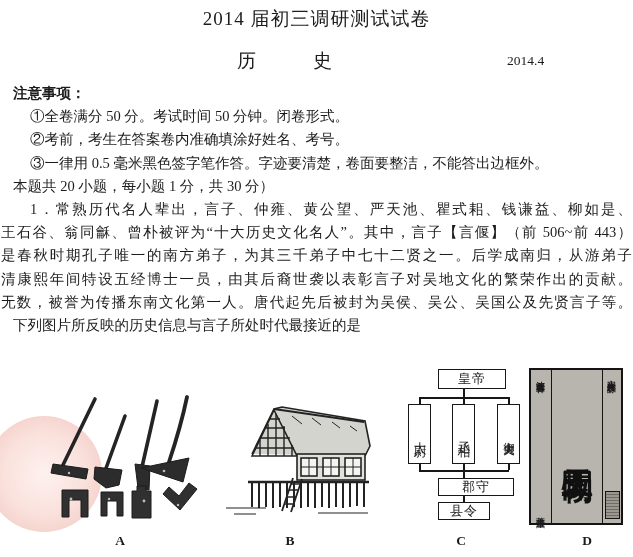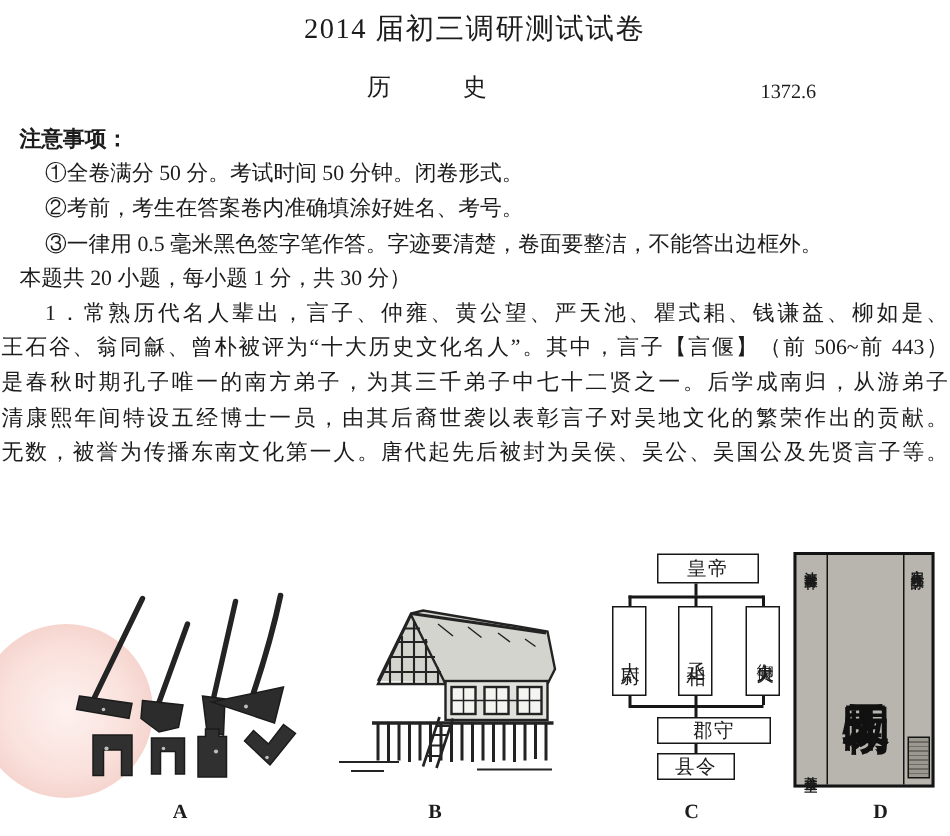"历 史" .subject { font-size: 16px -> 19px }
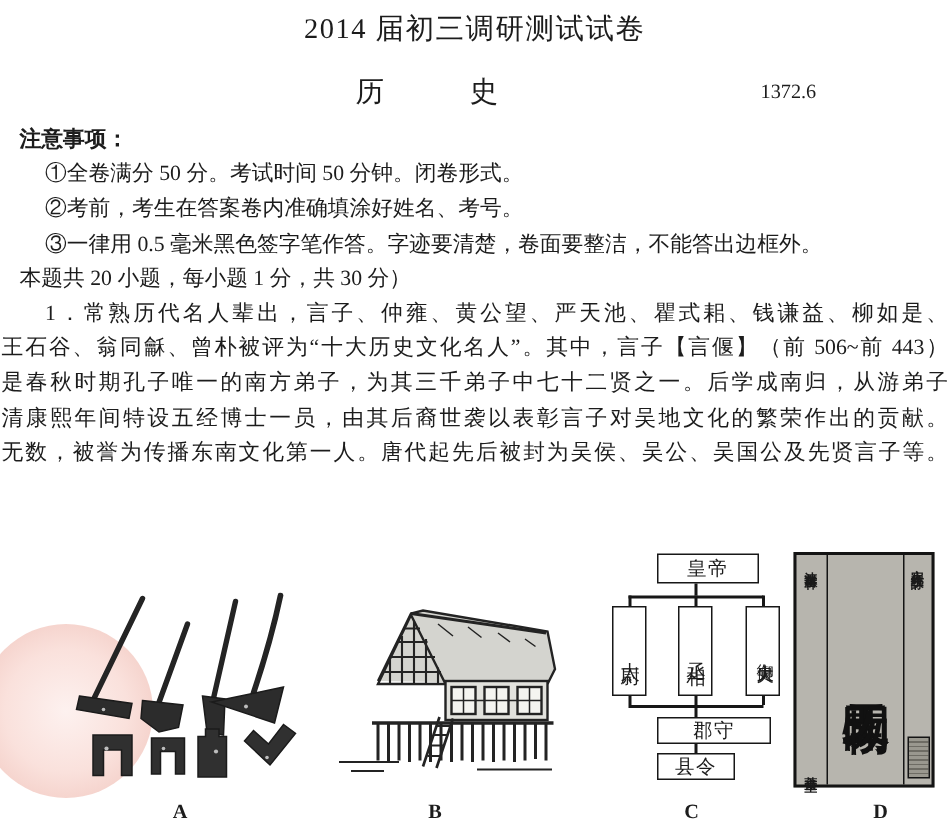"1372.6" div.date { text: 1372.6 -> 2014.4 }
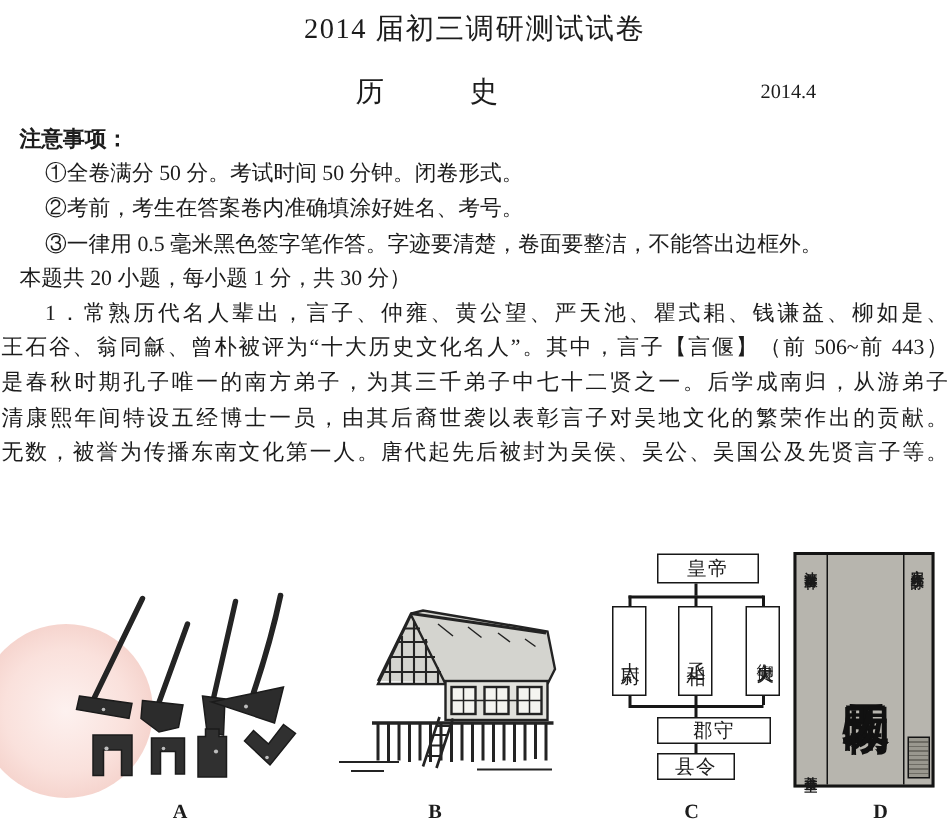"下列图片所反映的历史信息与言子所处时代最接近的是" div.line { html: none -> <div>下列图片所反映的历史信息与言子所处时代最接近的是</div> }
